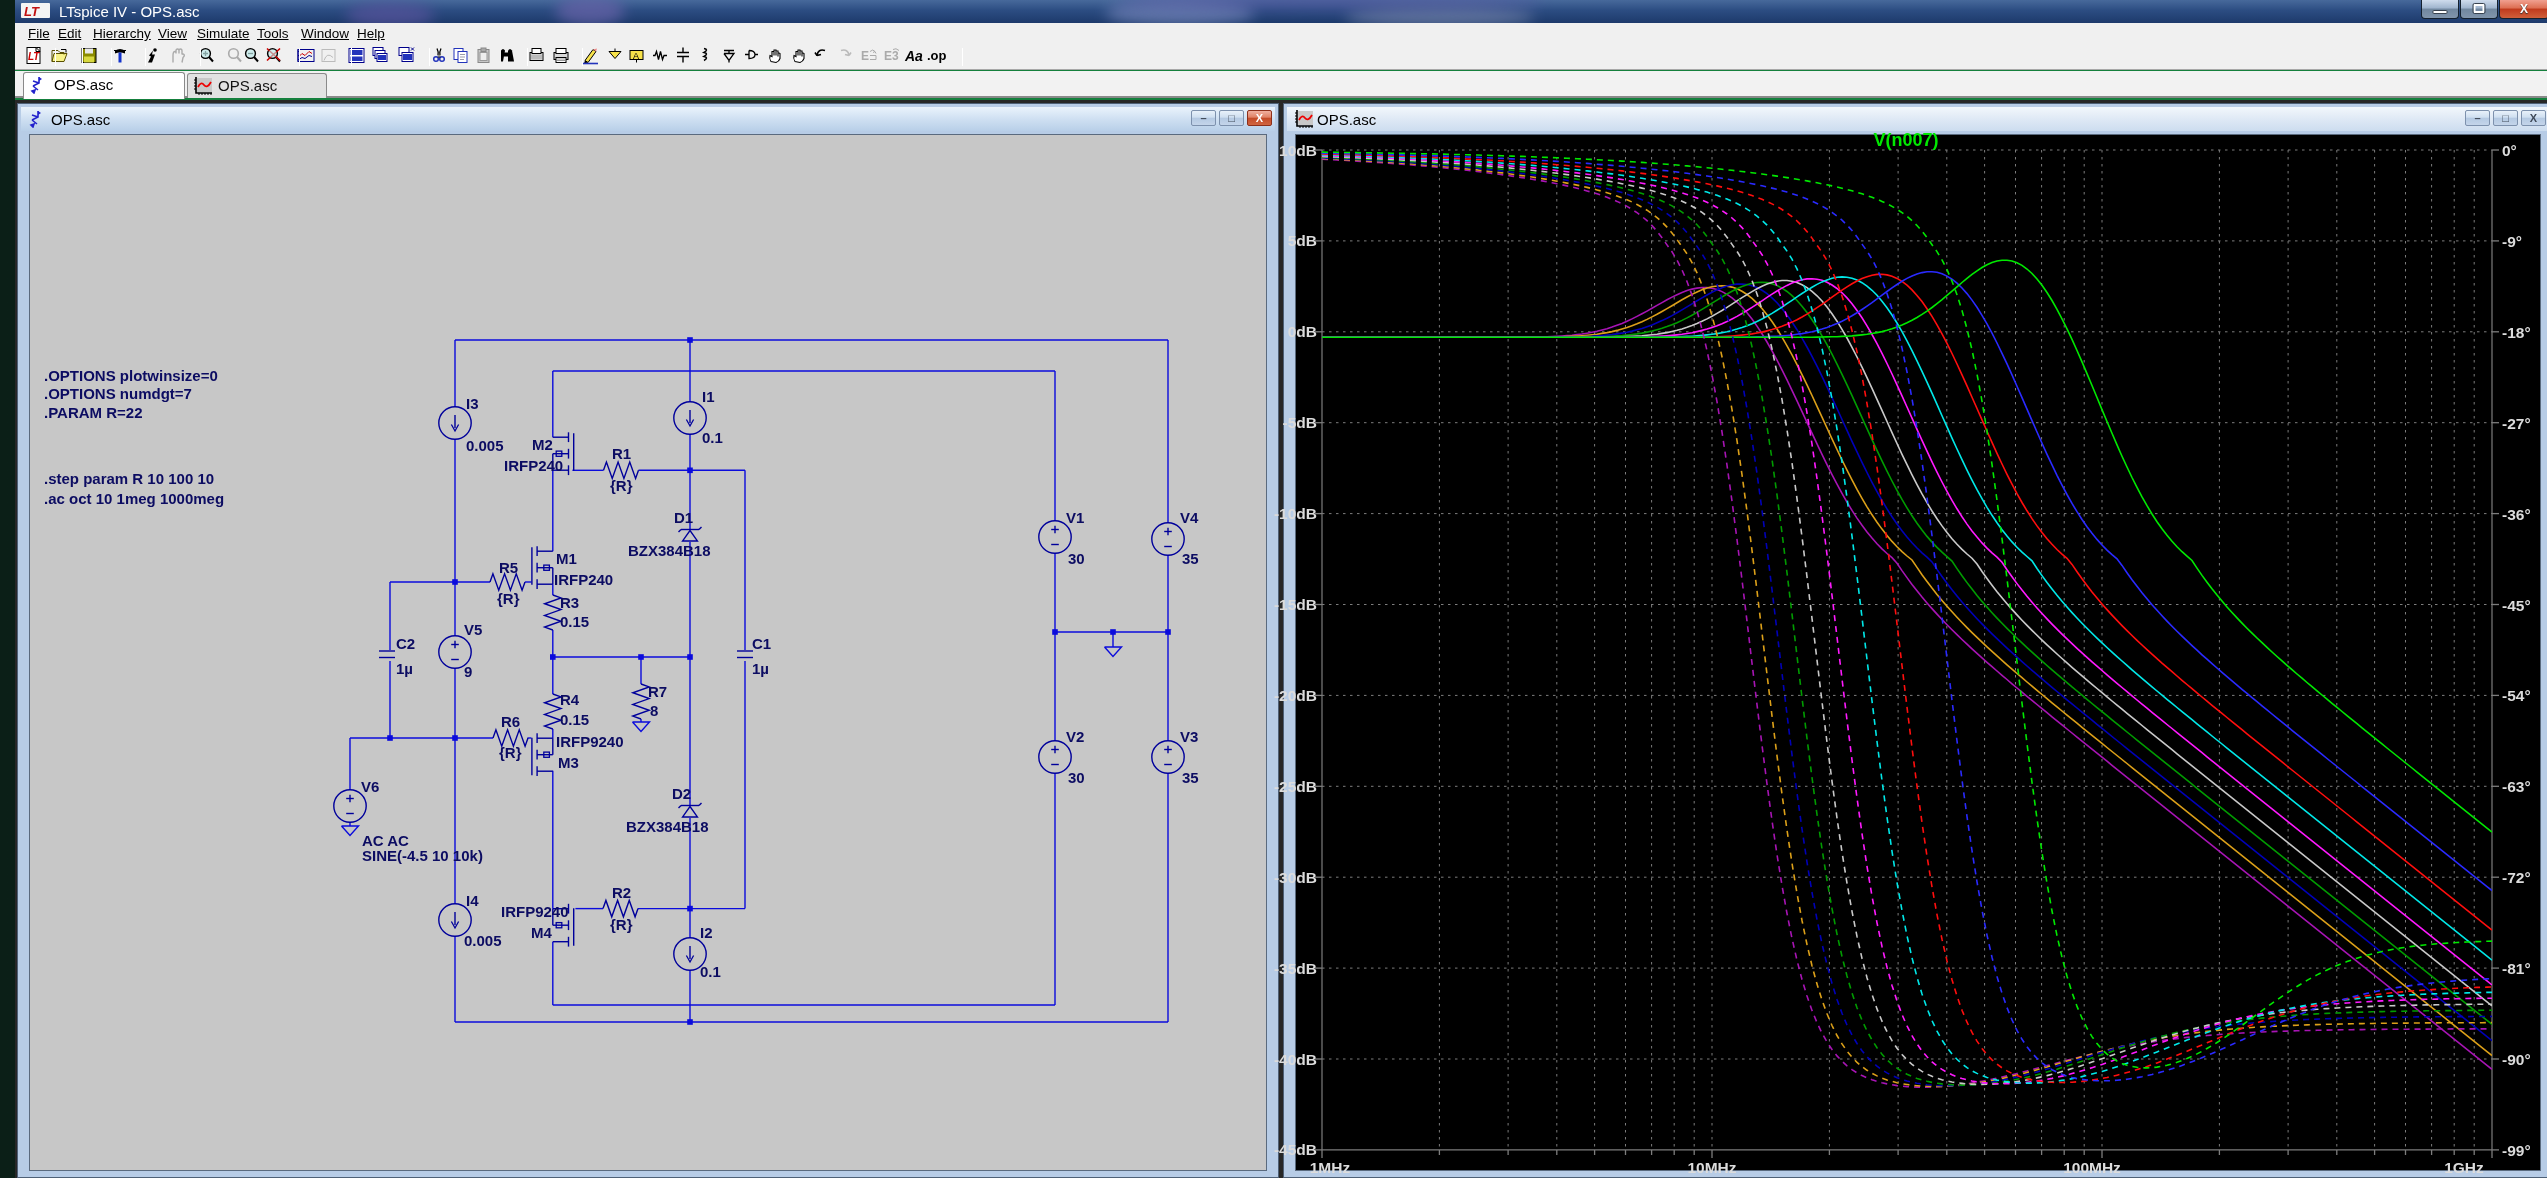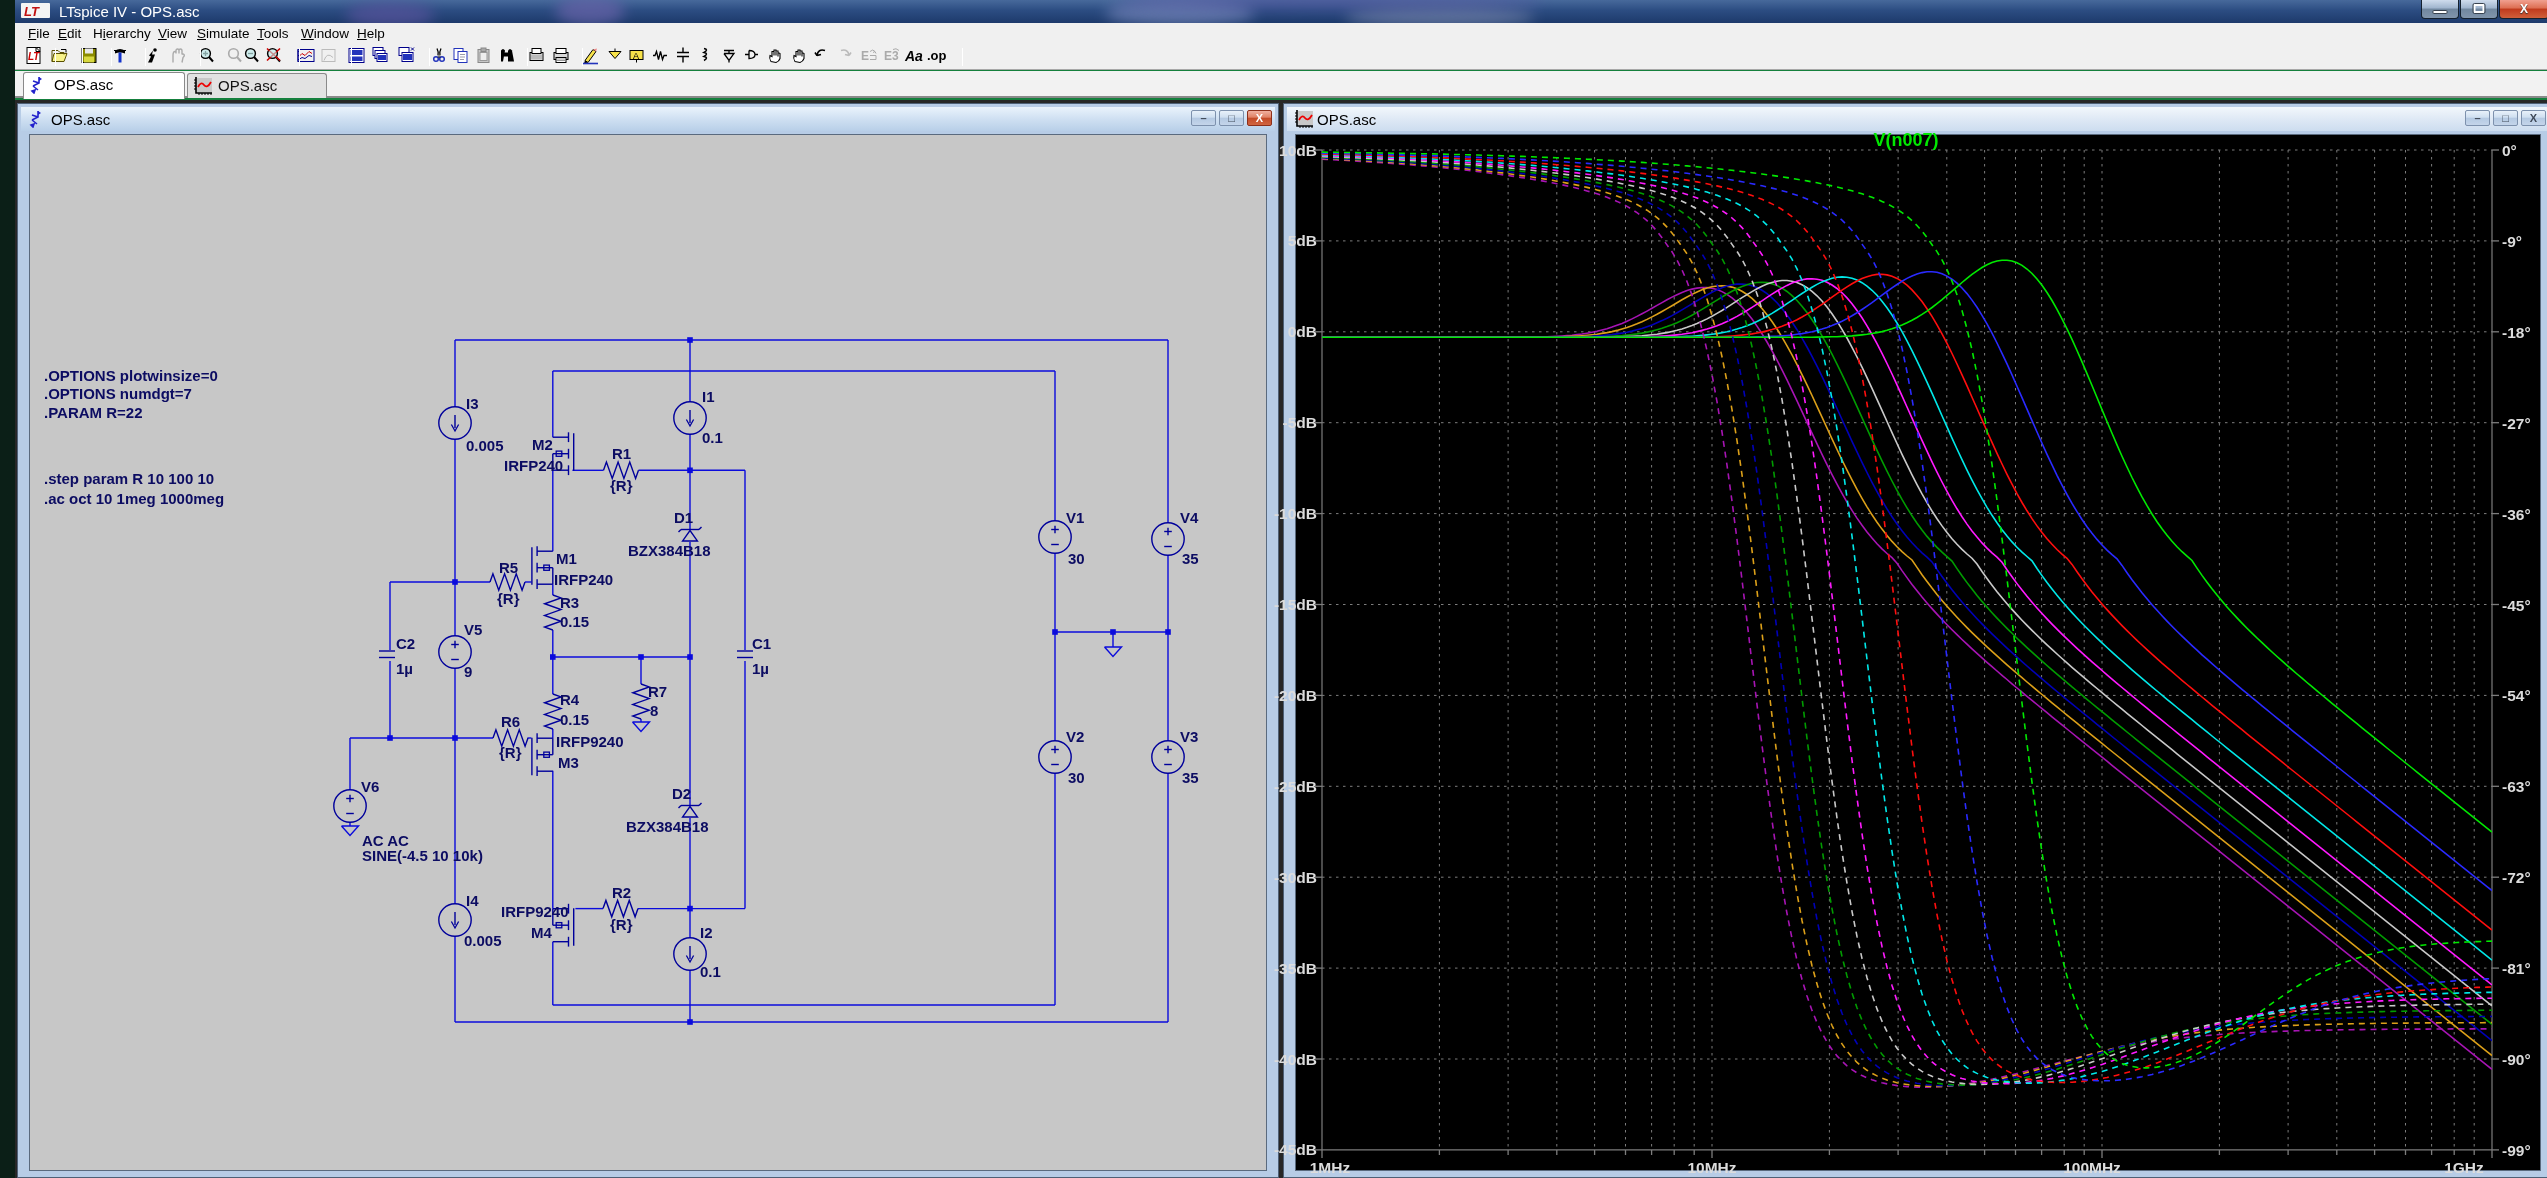"File" #menu span { text-decoration: none -> underline }
